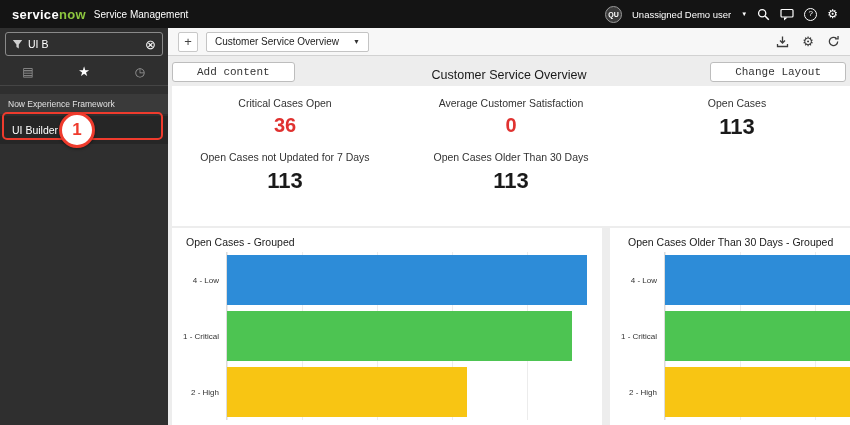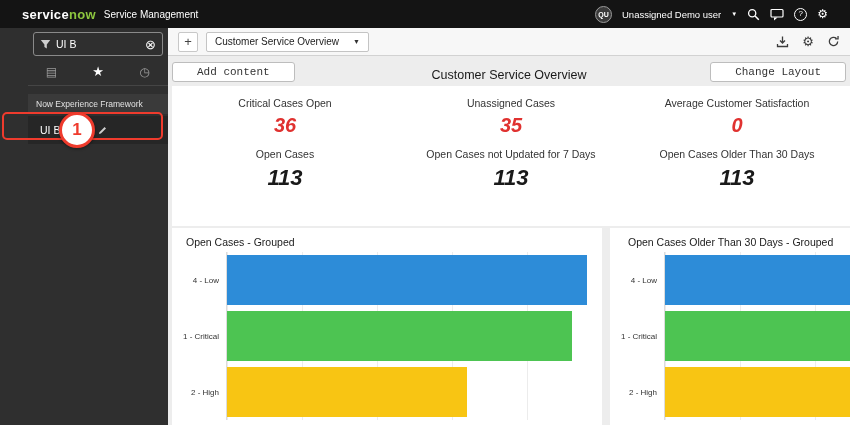"servicenow" .header { padding: 0 22px -> 0 12px }
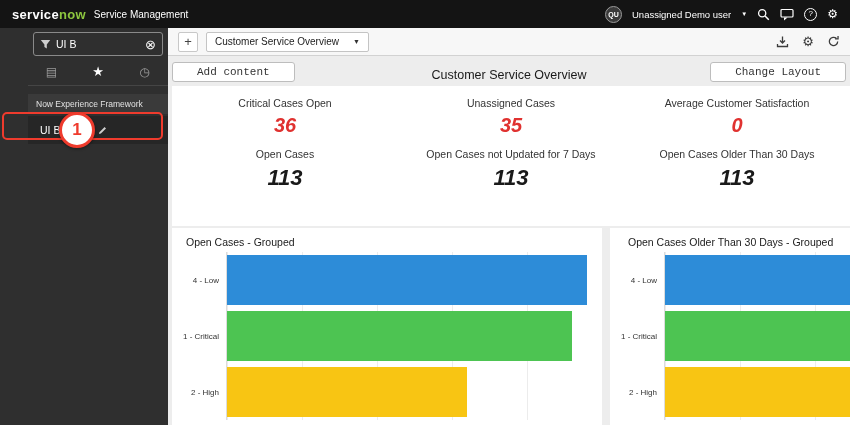"UI B" .sidebar { padding-left: 28px -> none }
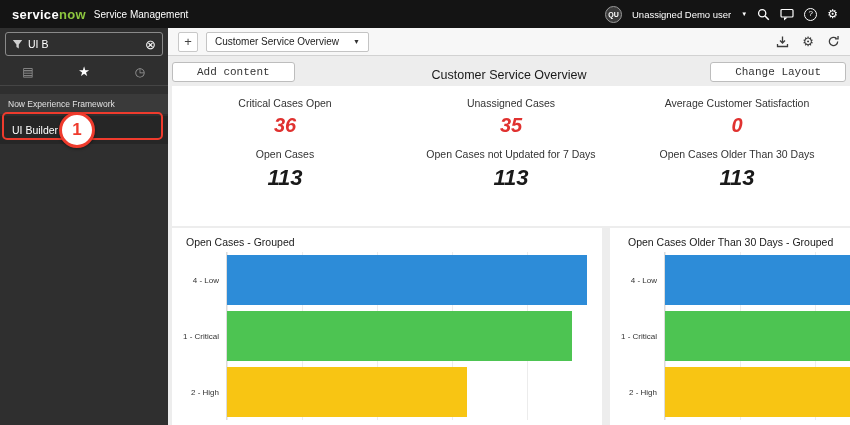"Unassigned Cases" div.kpi { html: <div> <div>Unassigned Cases</div> <div>35</div> </div> -> none }
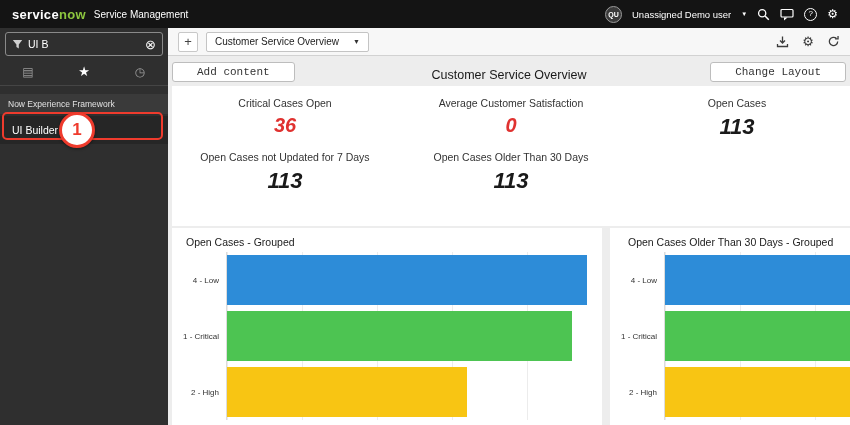"36" .kpi-value { font-style: italic -> none }
